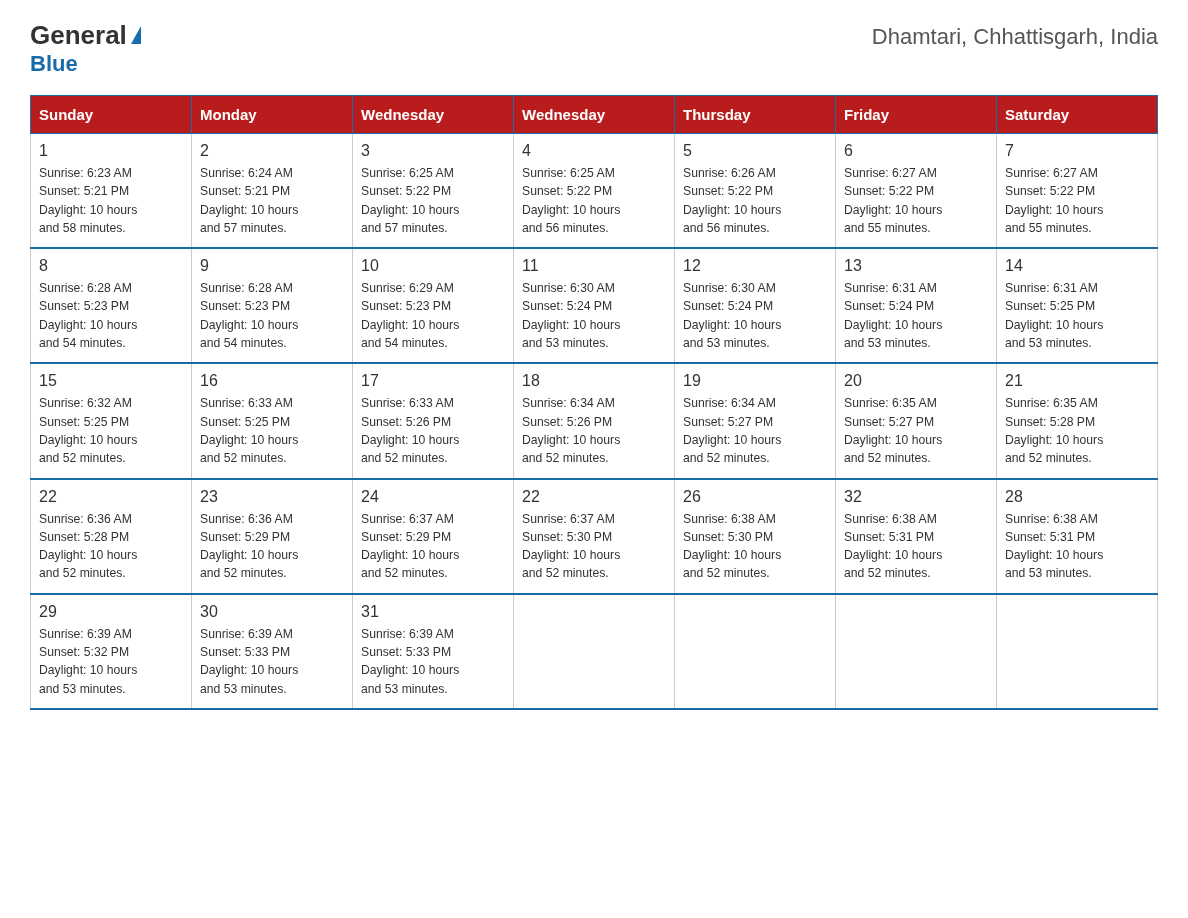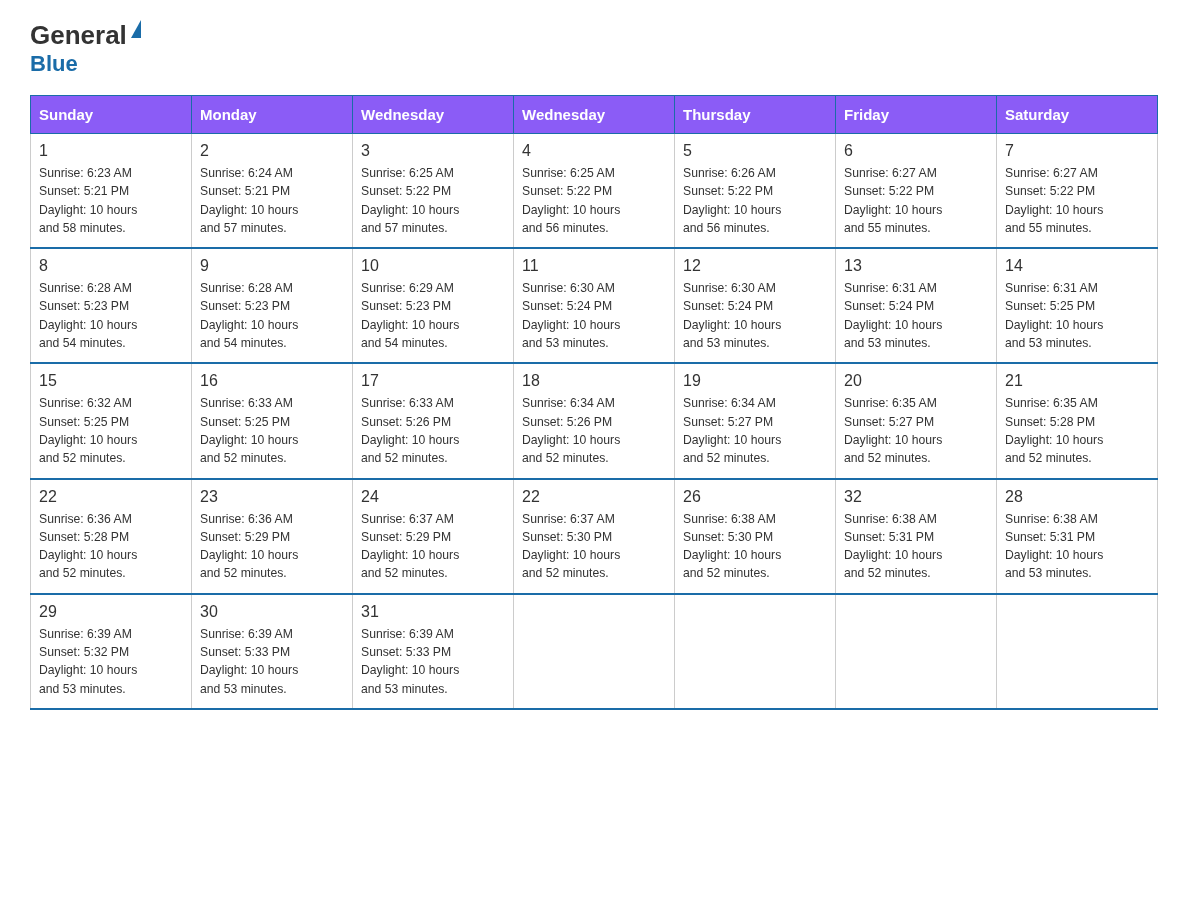"General" .logo-top { align-items: none -> center }
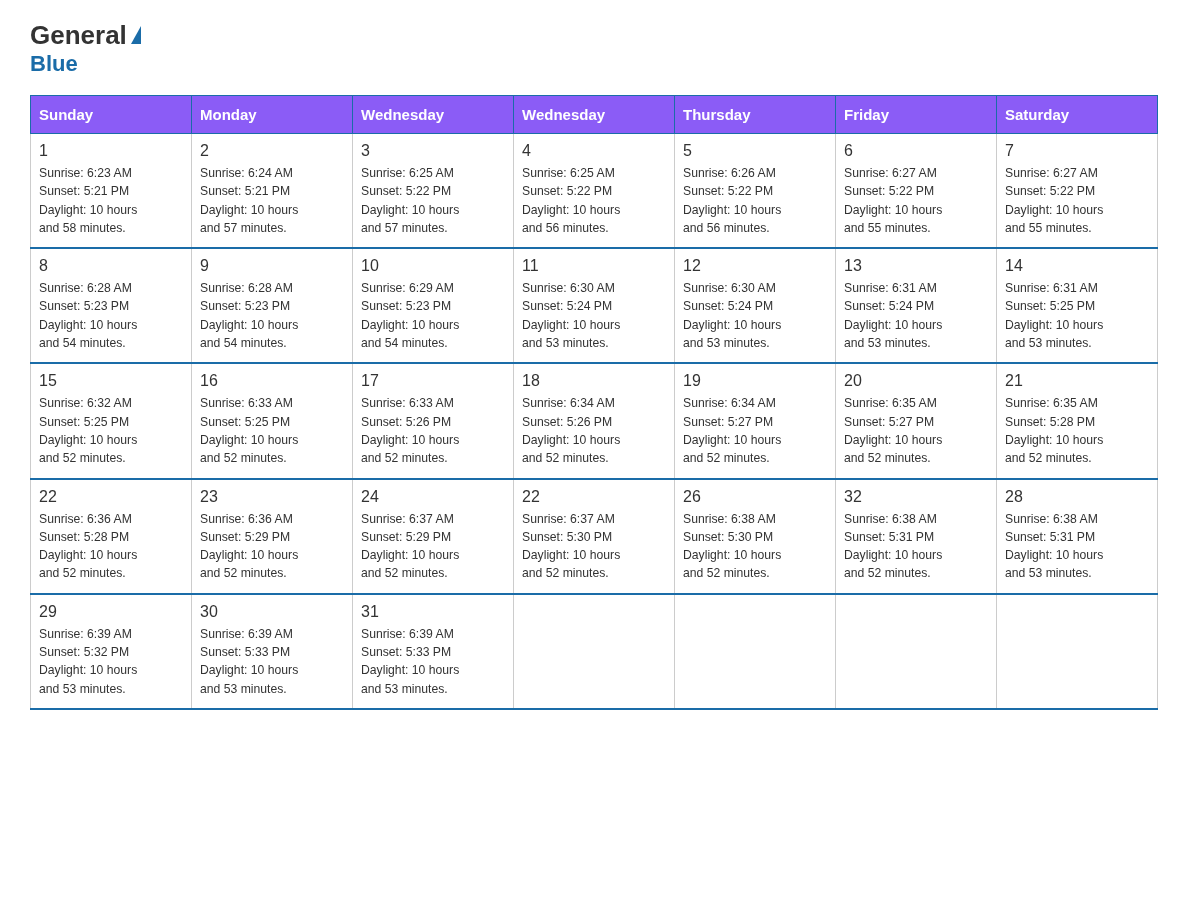"Dhamtari, Chhattisgarh, India" div.calendar-subtitle { html: none -> <div>Dhamtari, Chhattisgarh, India</div> }
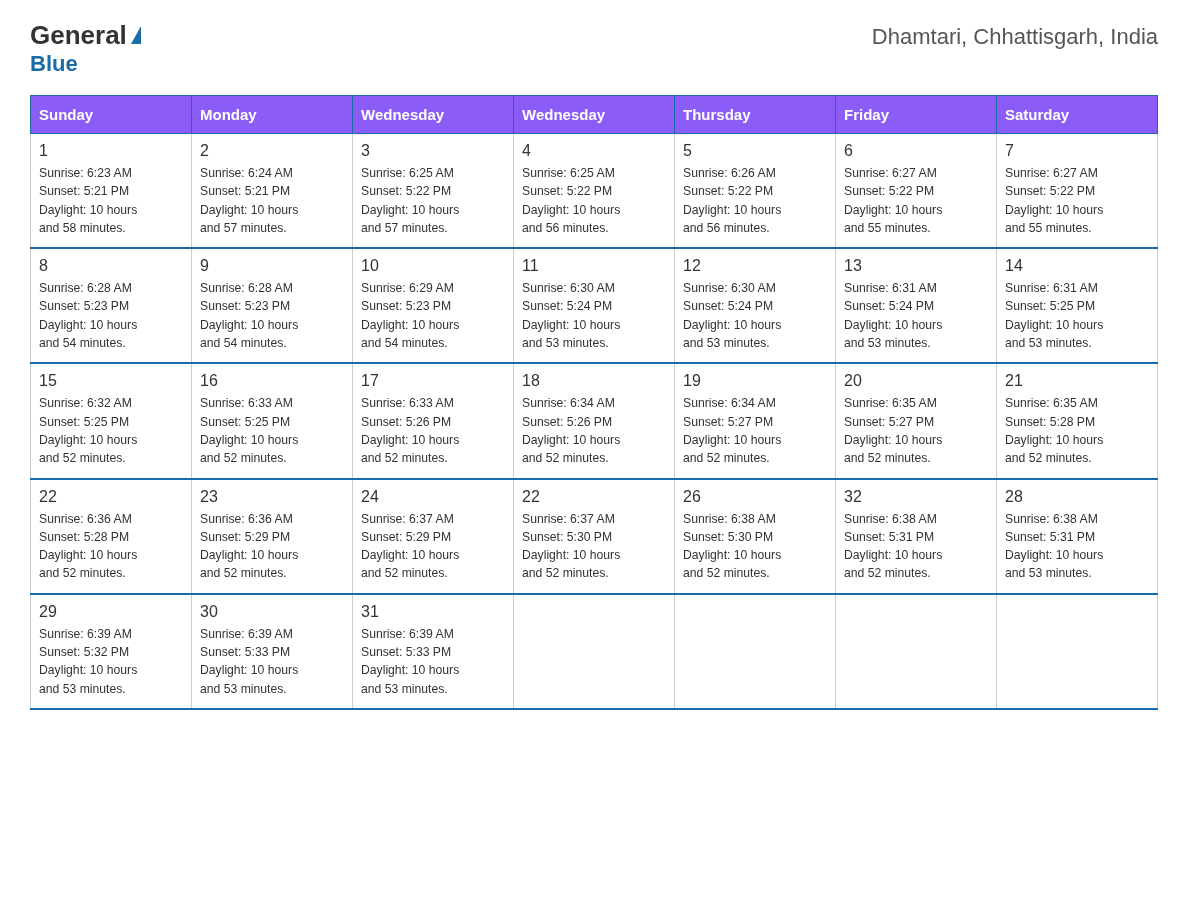"Sunday" thead th { background-color: #8b5cf6 -> #b91c1c }
